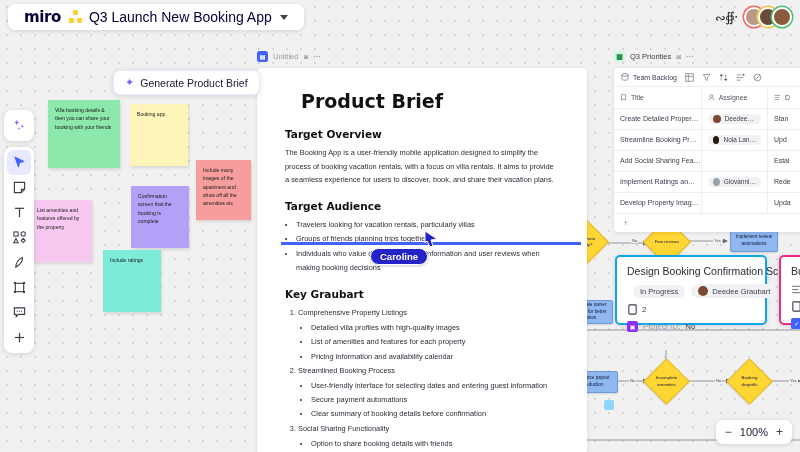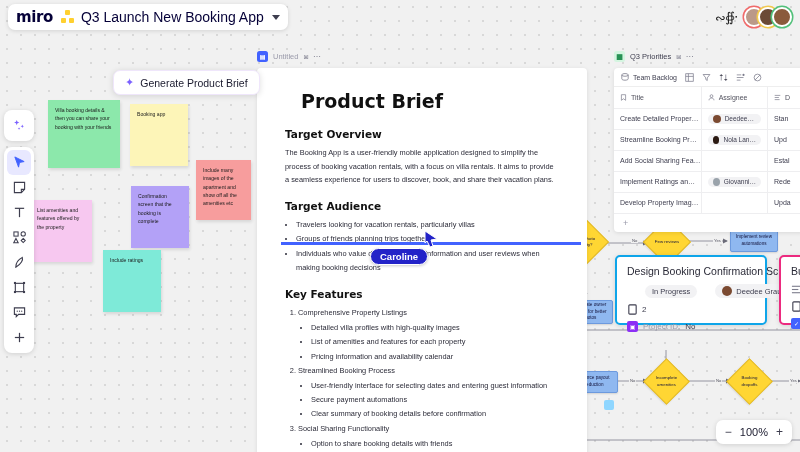"miro" .tb-left { padding: 0 8px -> 0 16px }
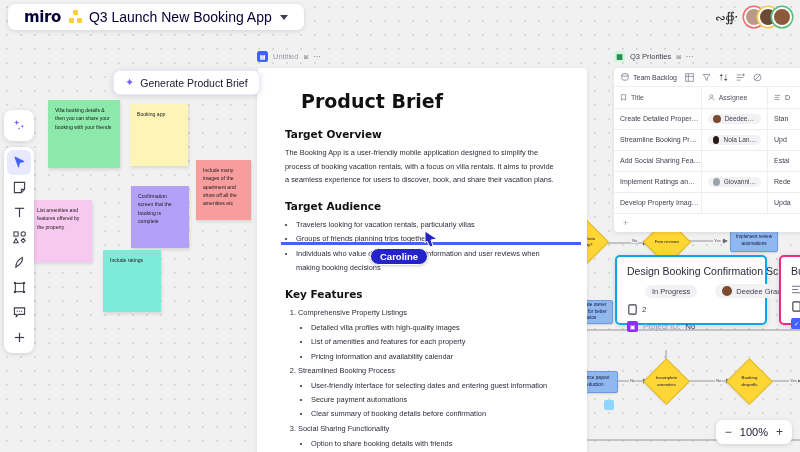"Key Features" h2 { text: Features -> Graubart }
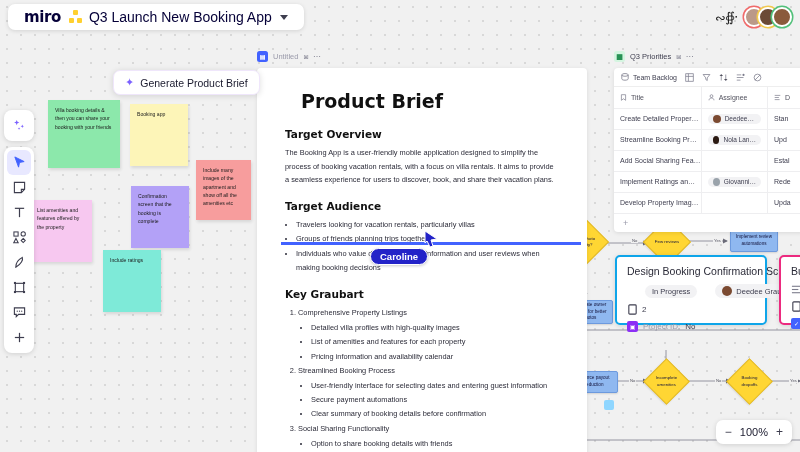"In Progress" .mcard .crow { gap: 18px -> 6px }
